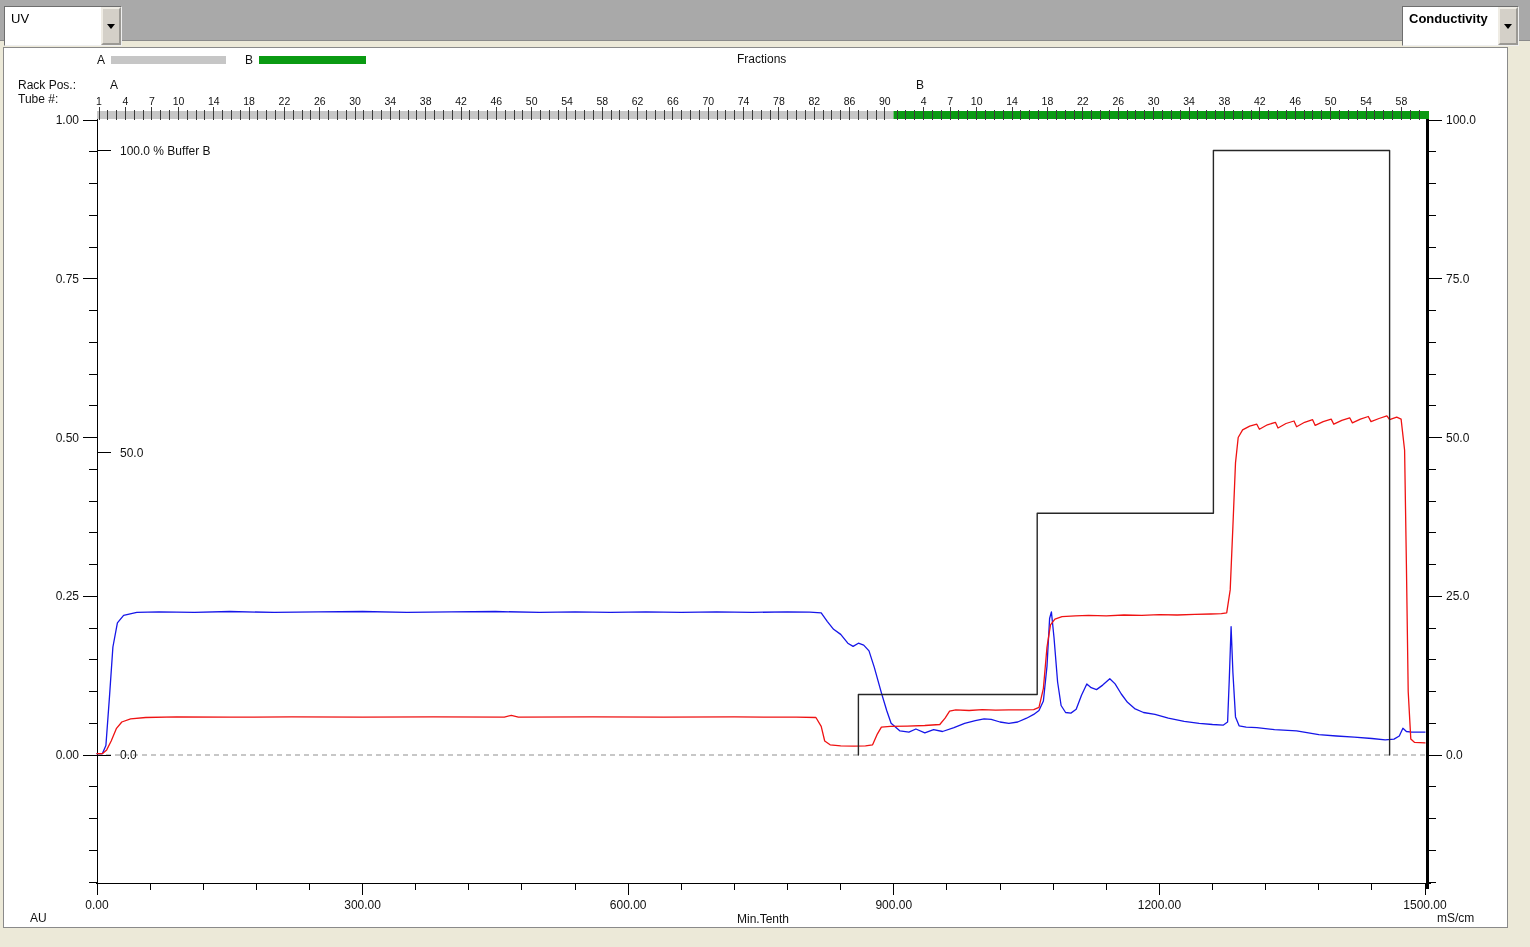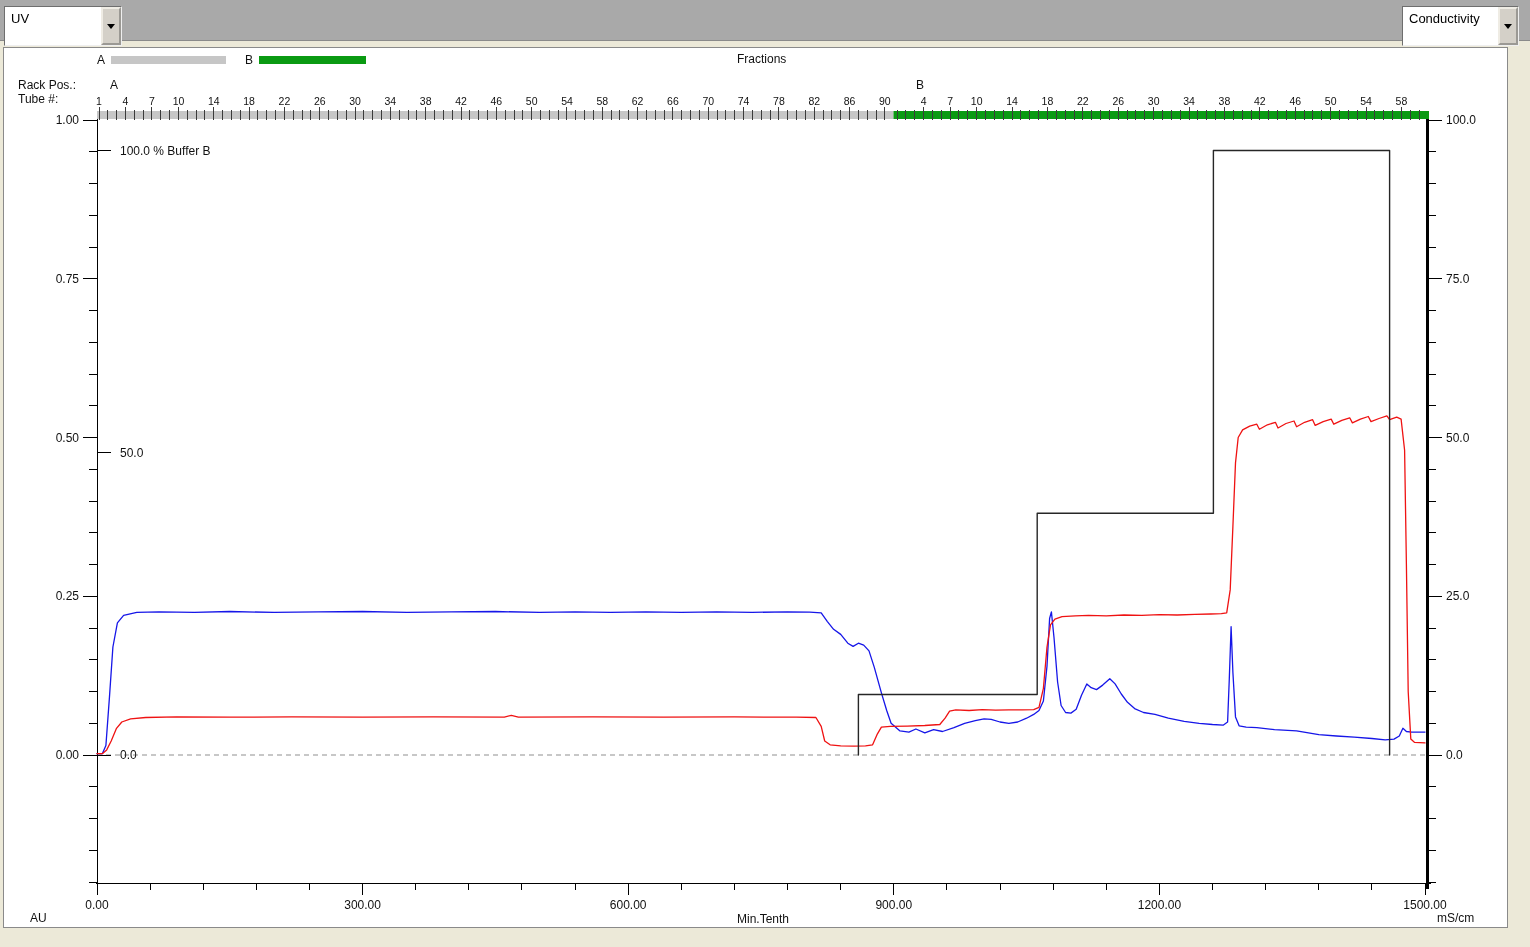"Conductivity" .combo.right { font-weight: none -> bold }
